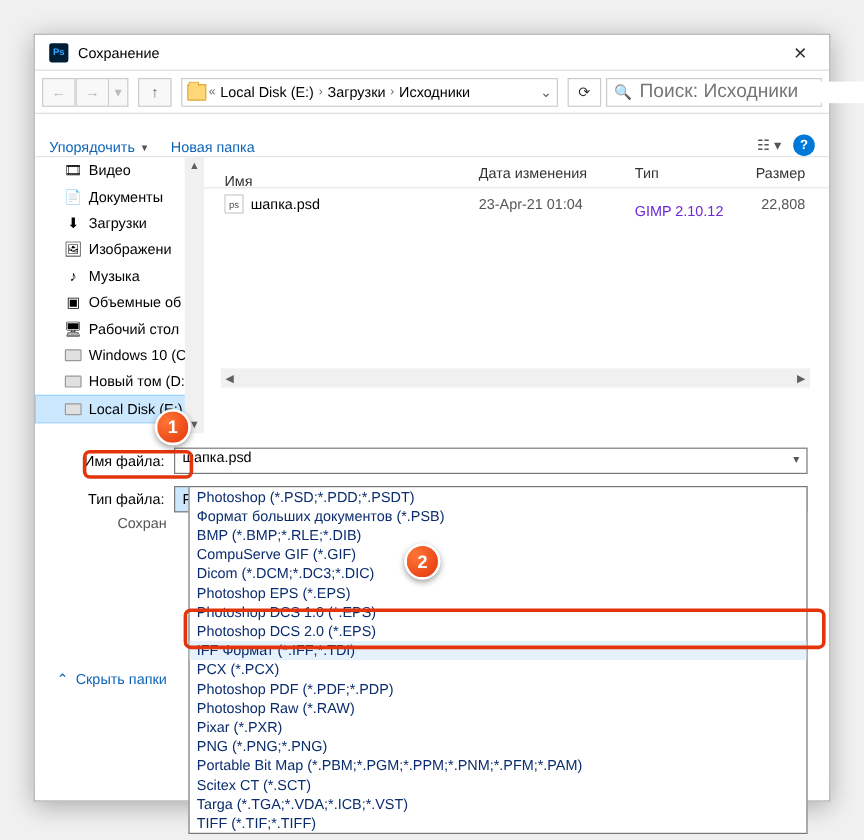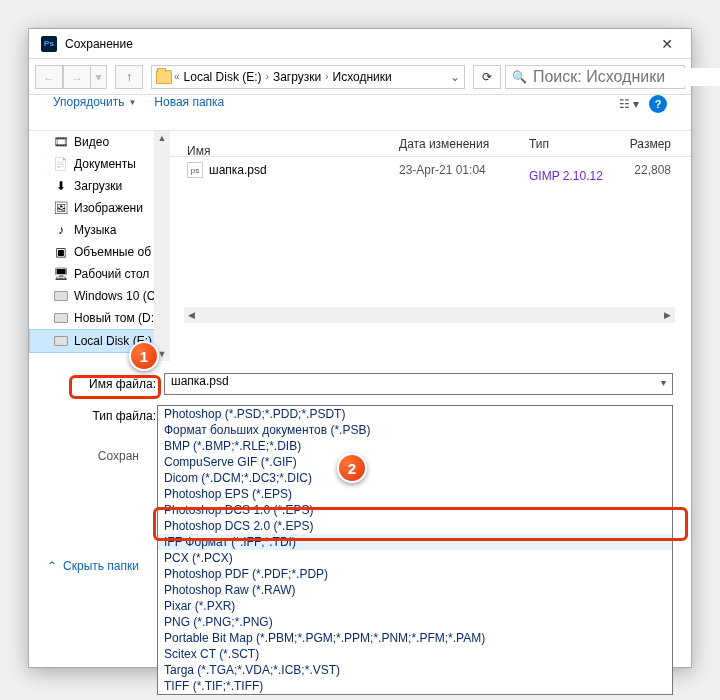"Упорядочить" .toolbar { align-items: flex-start -> flex-end; padding: 0 24px -> 0 12px }
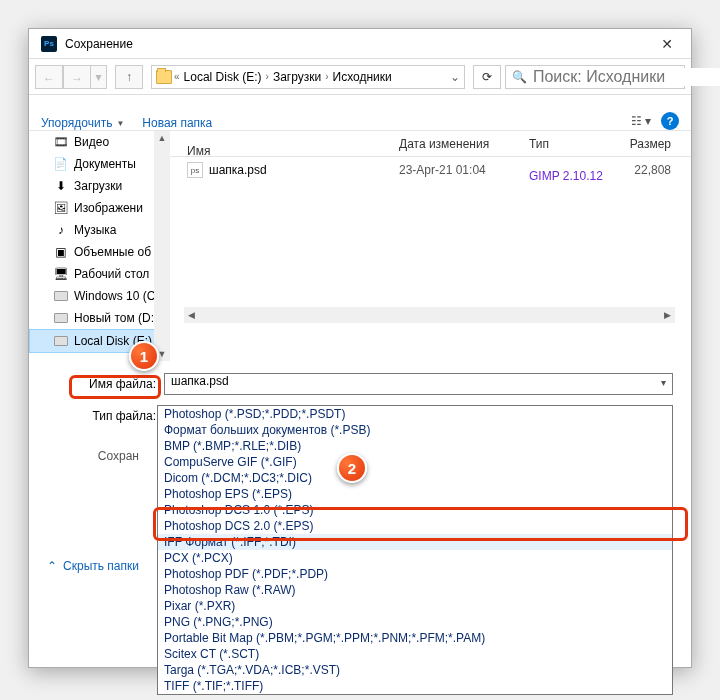"Имя файла:" .bottom-section { margin-left: 19px -> none }
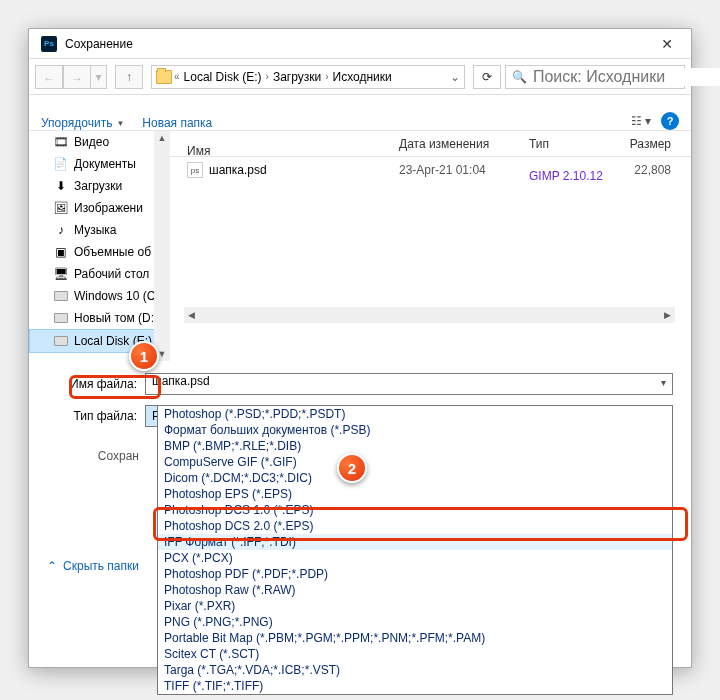"Сохран" .save-row { top: 420px -> 400px }
